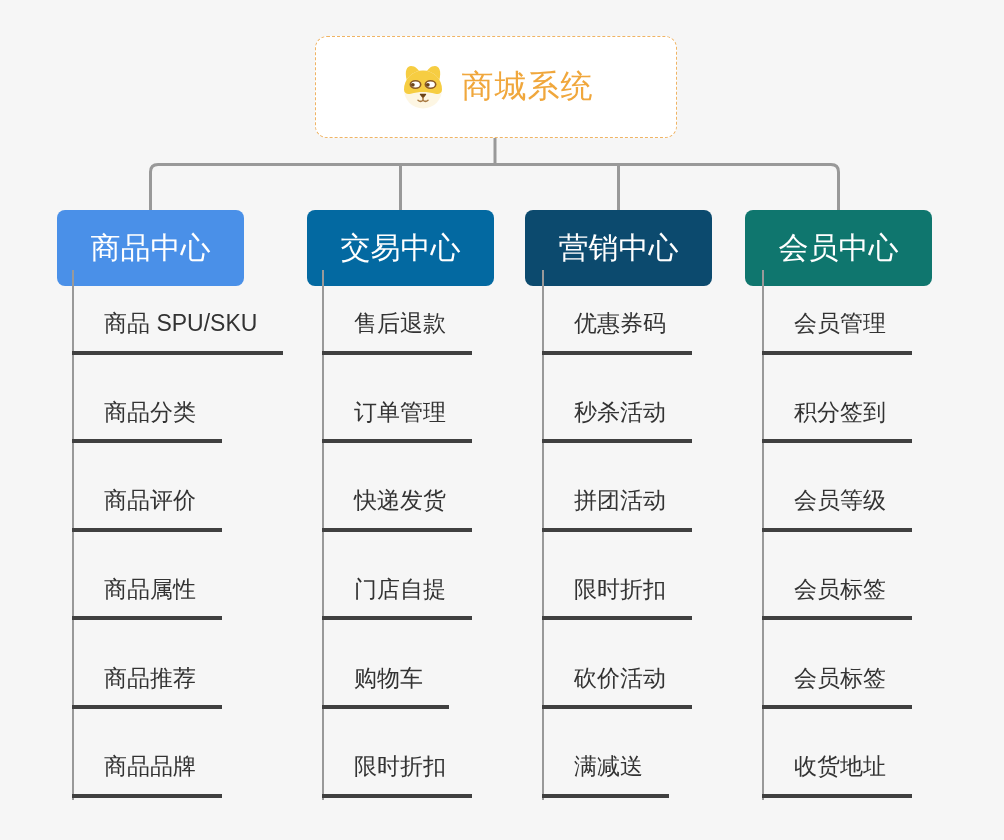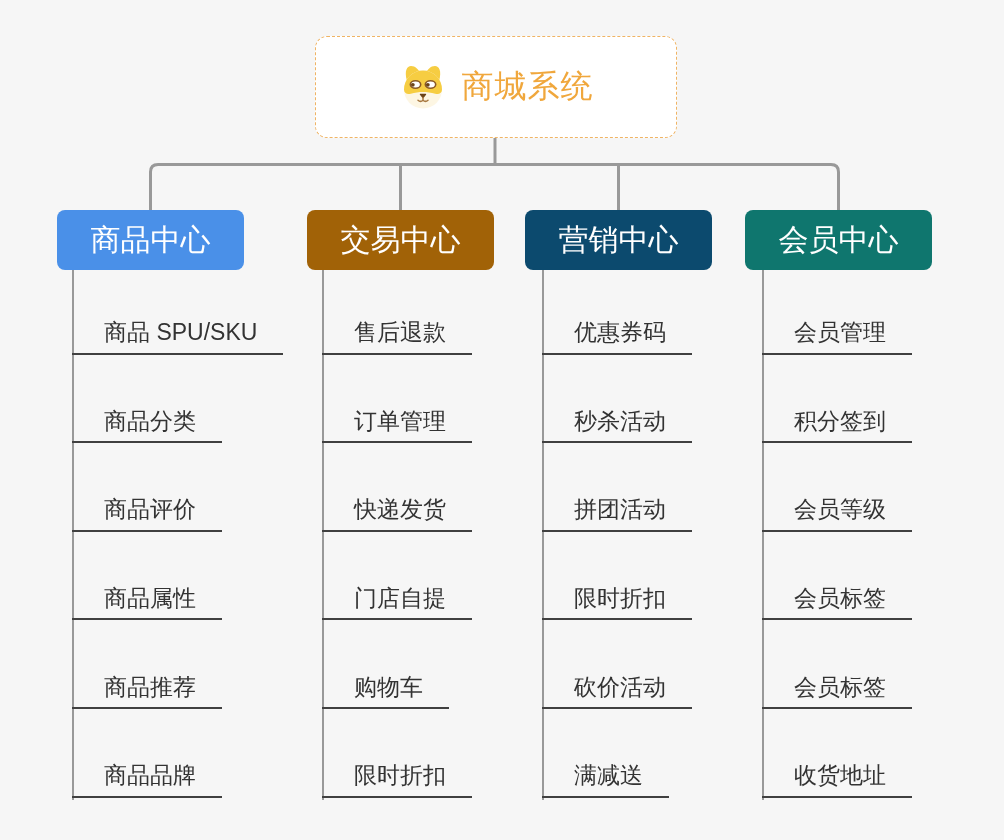"商品中心" .branch-box { height: 60px -> 76px }
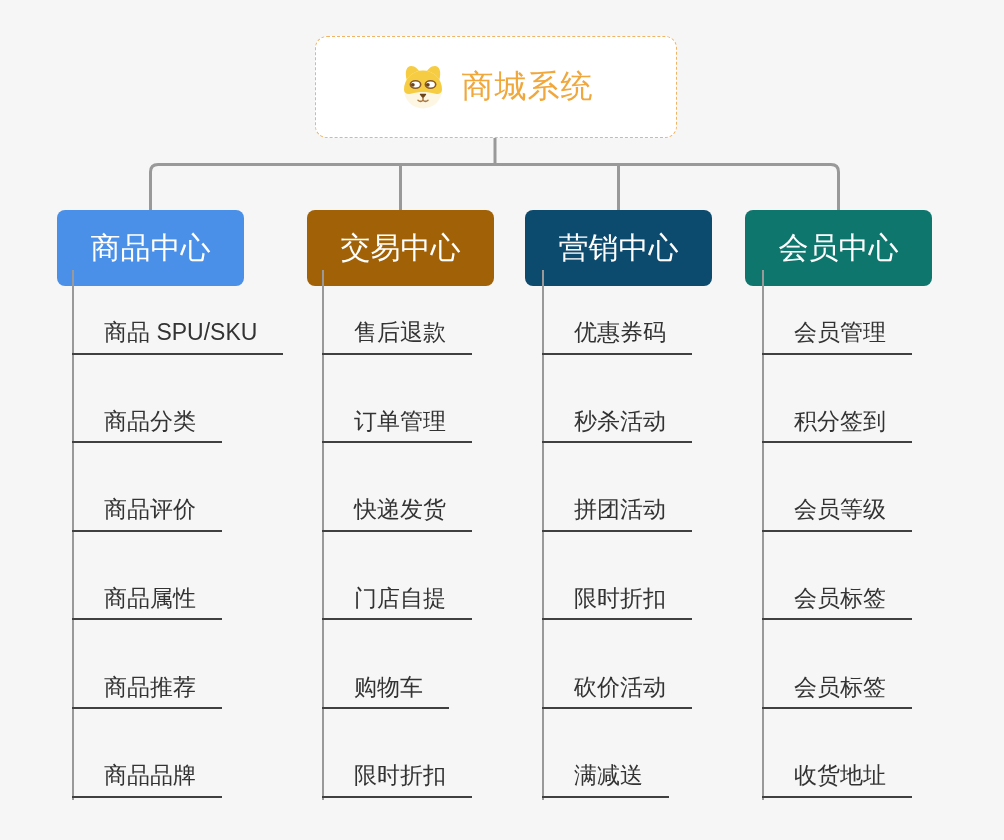"交易中心" div.branch-box { background: #a16207 -> #0369a1 }
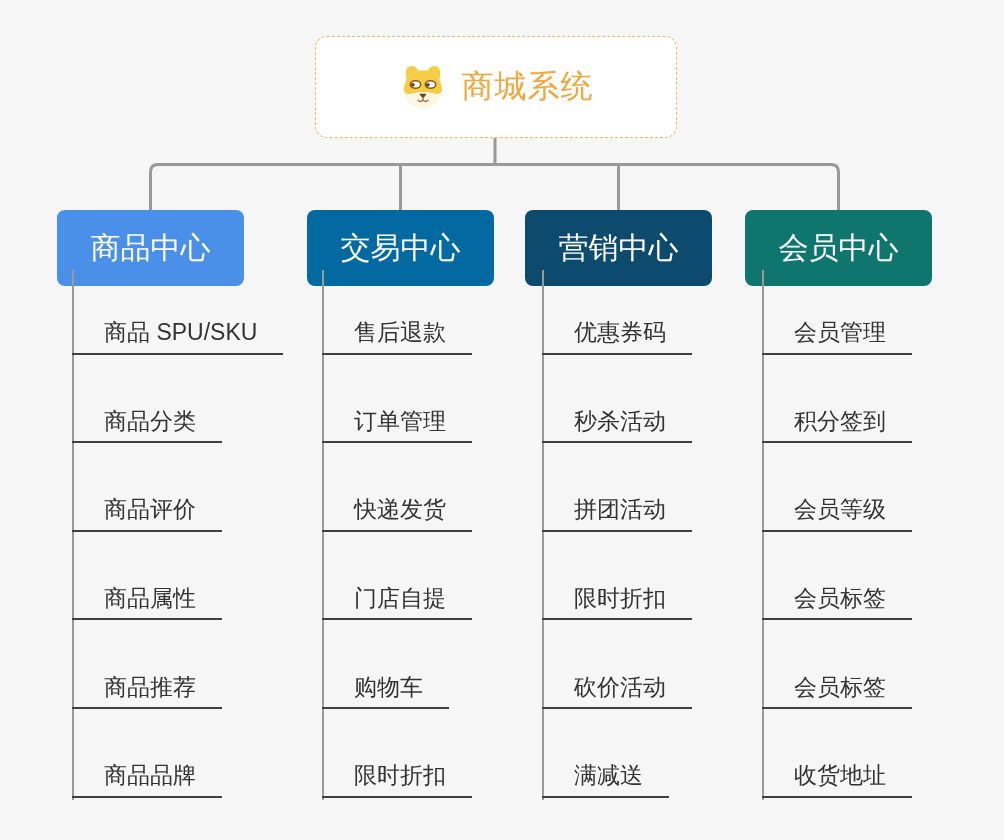"商品 SPU/SKU" .leaf-label { border-bottom: 2px solid #404040 -> 4px solid #404040; padding: 0 26px 7px 32px -> 0 26px 14px 32px }
